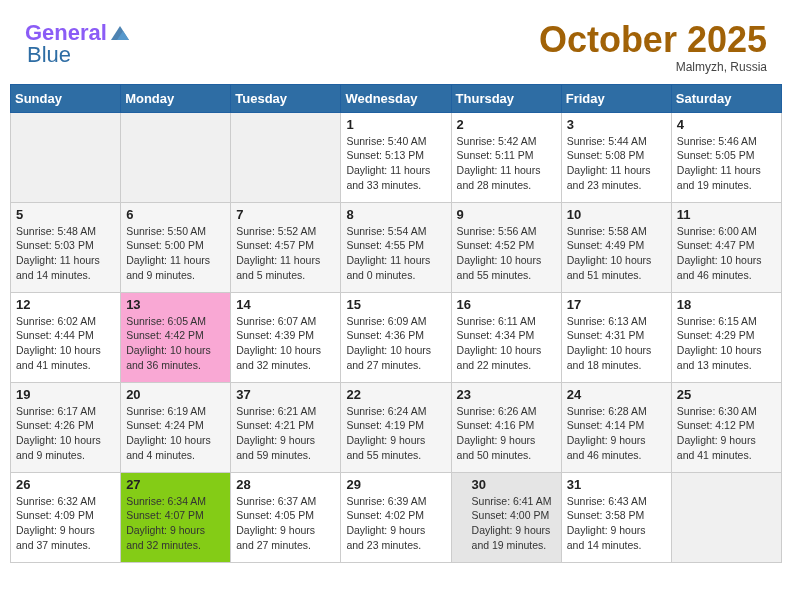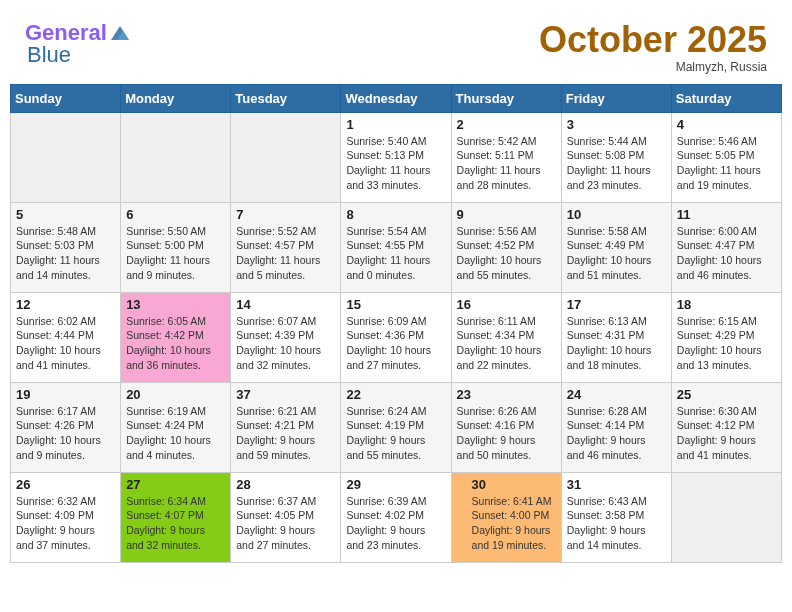"30" td { background: #fdba74 -> #e5e5e5 }
